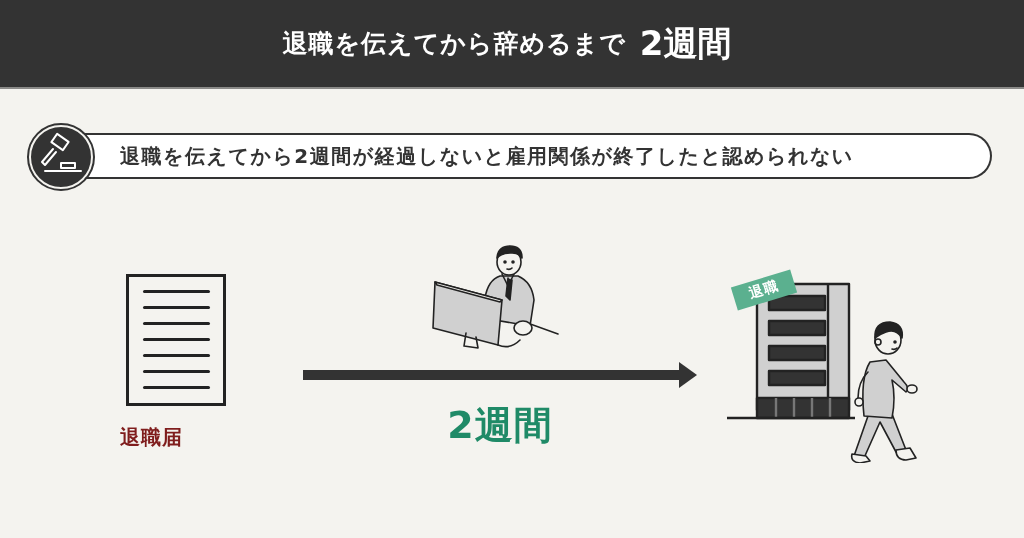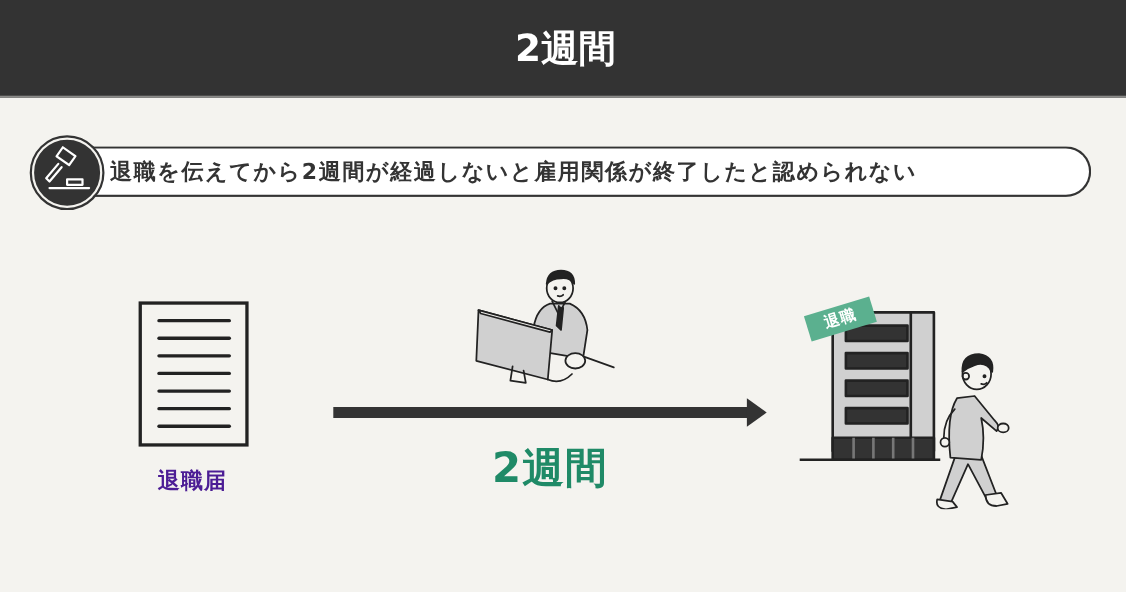"退職を伝えてから辞めるまで" span.t1 { html: none -> <span>退職を伝えてから辞めるまで</span> }
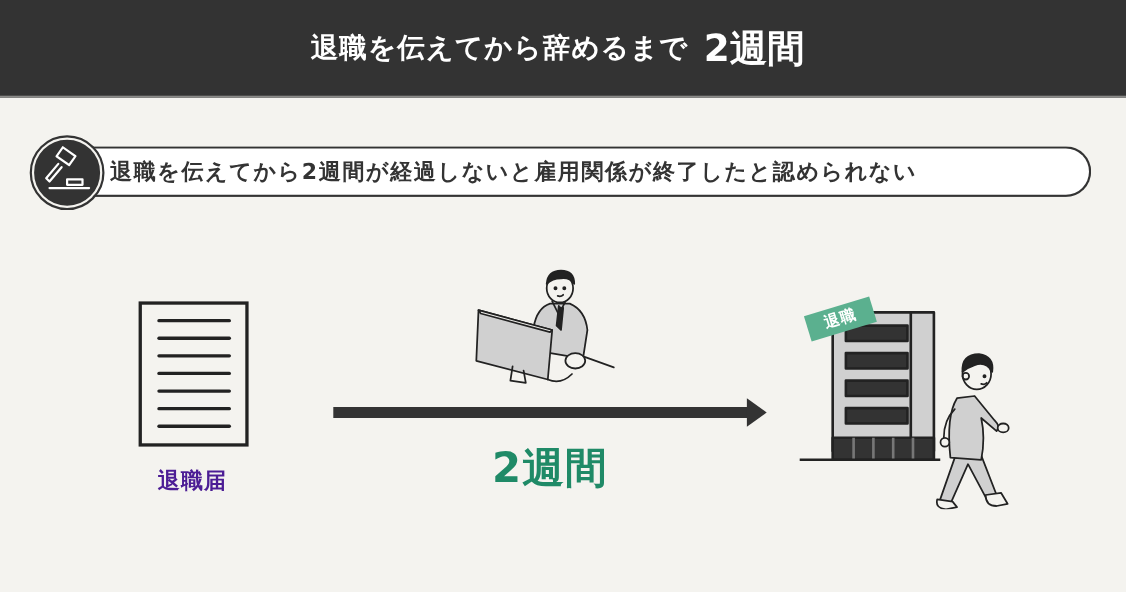"退職を伝えてから2週間が経過しないと雇用関係が終了したと認められない" .banner-text { margin-left: none -> 20px }
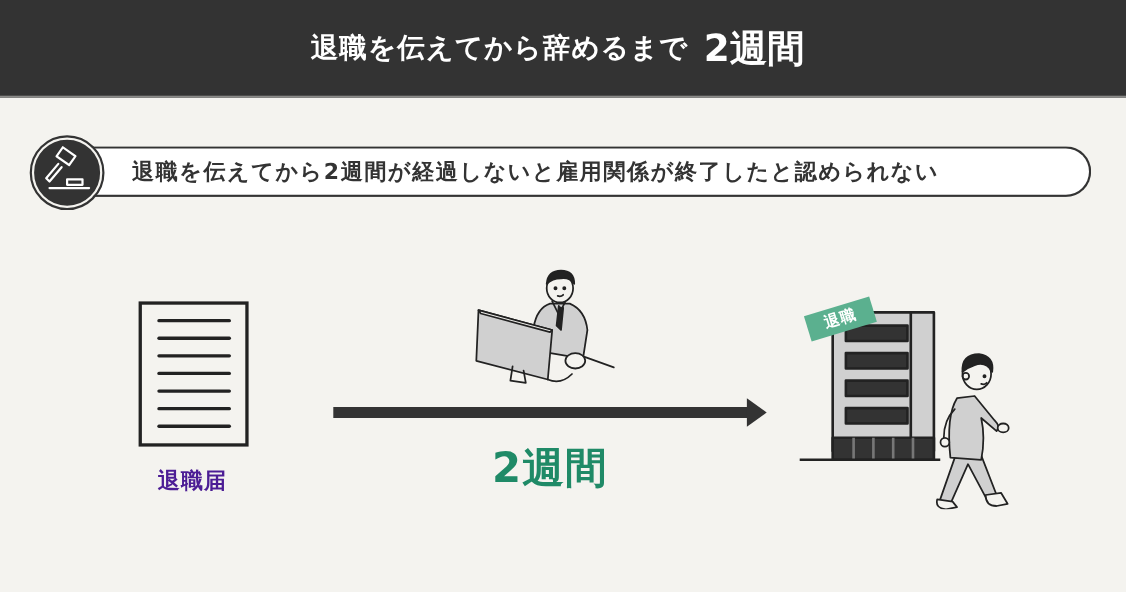"退職届" .doc-label { color: #4c1d95 -> #7f1d1d; text-align: center -> left }
